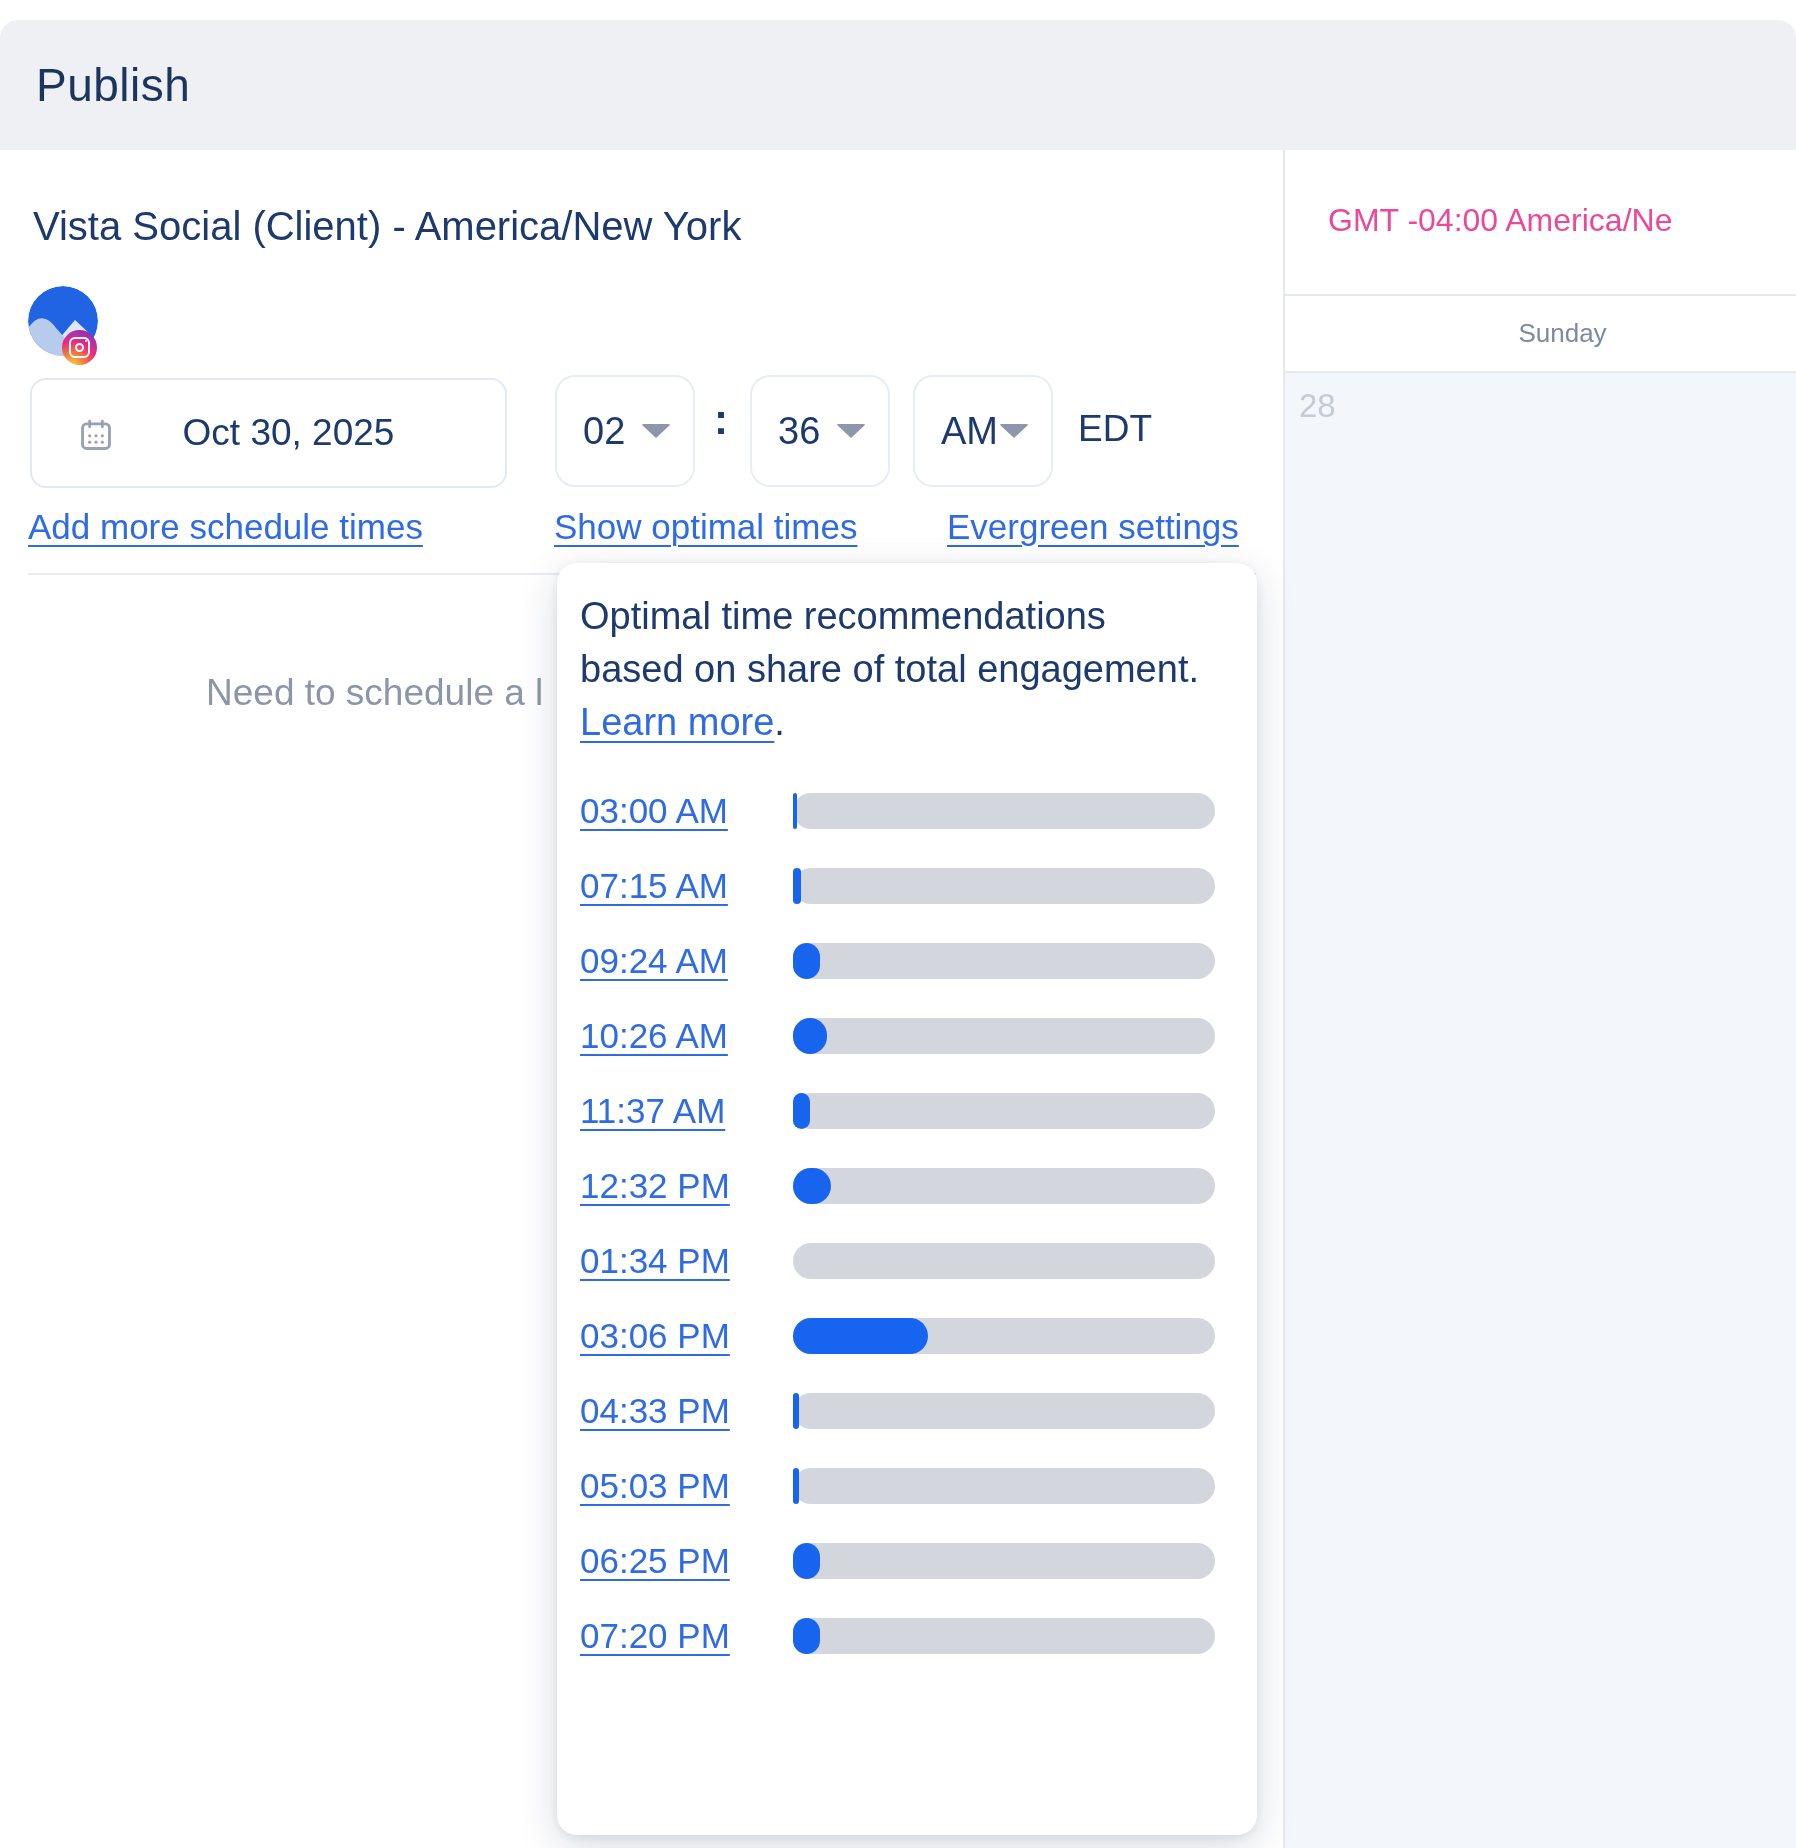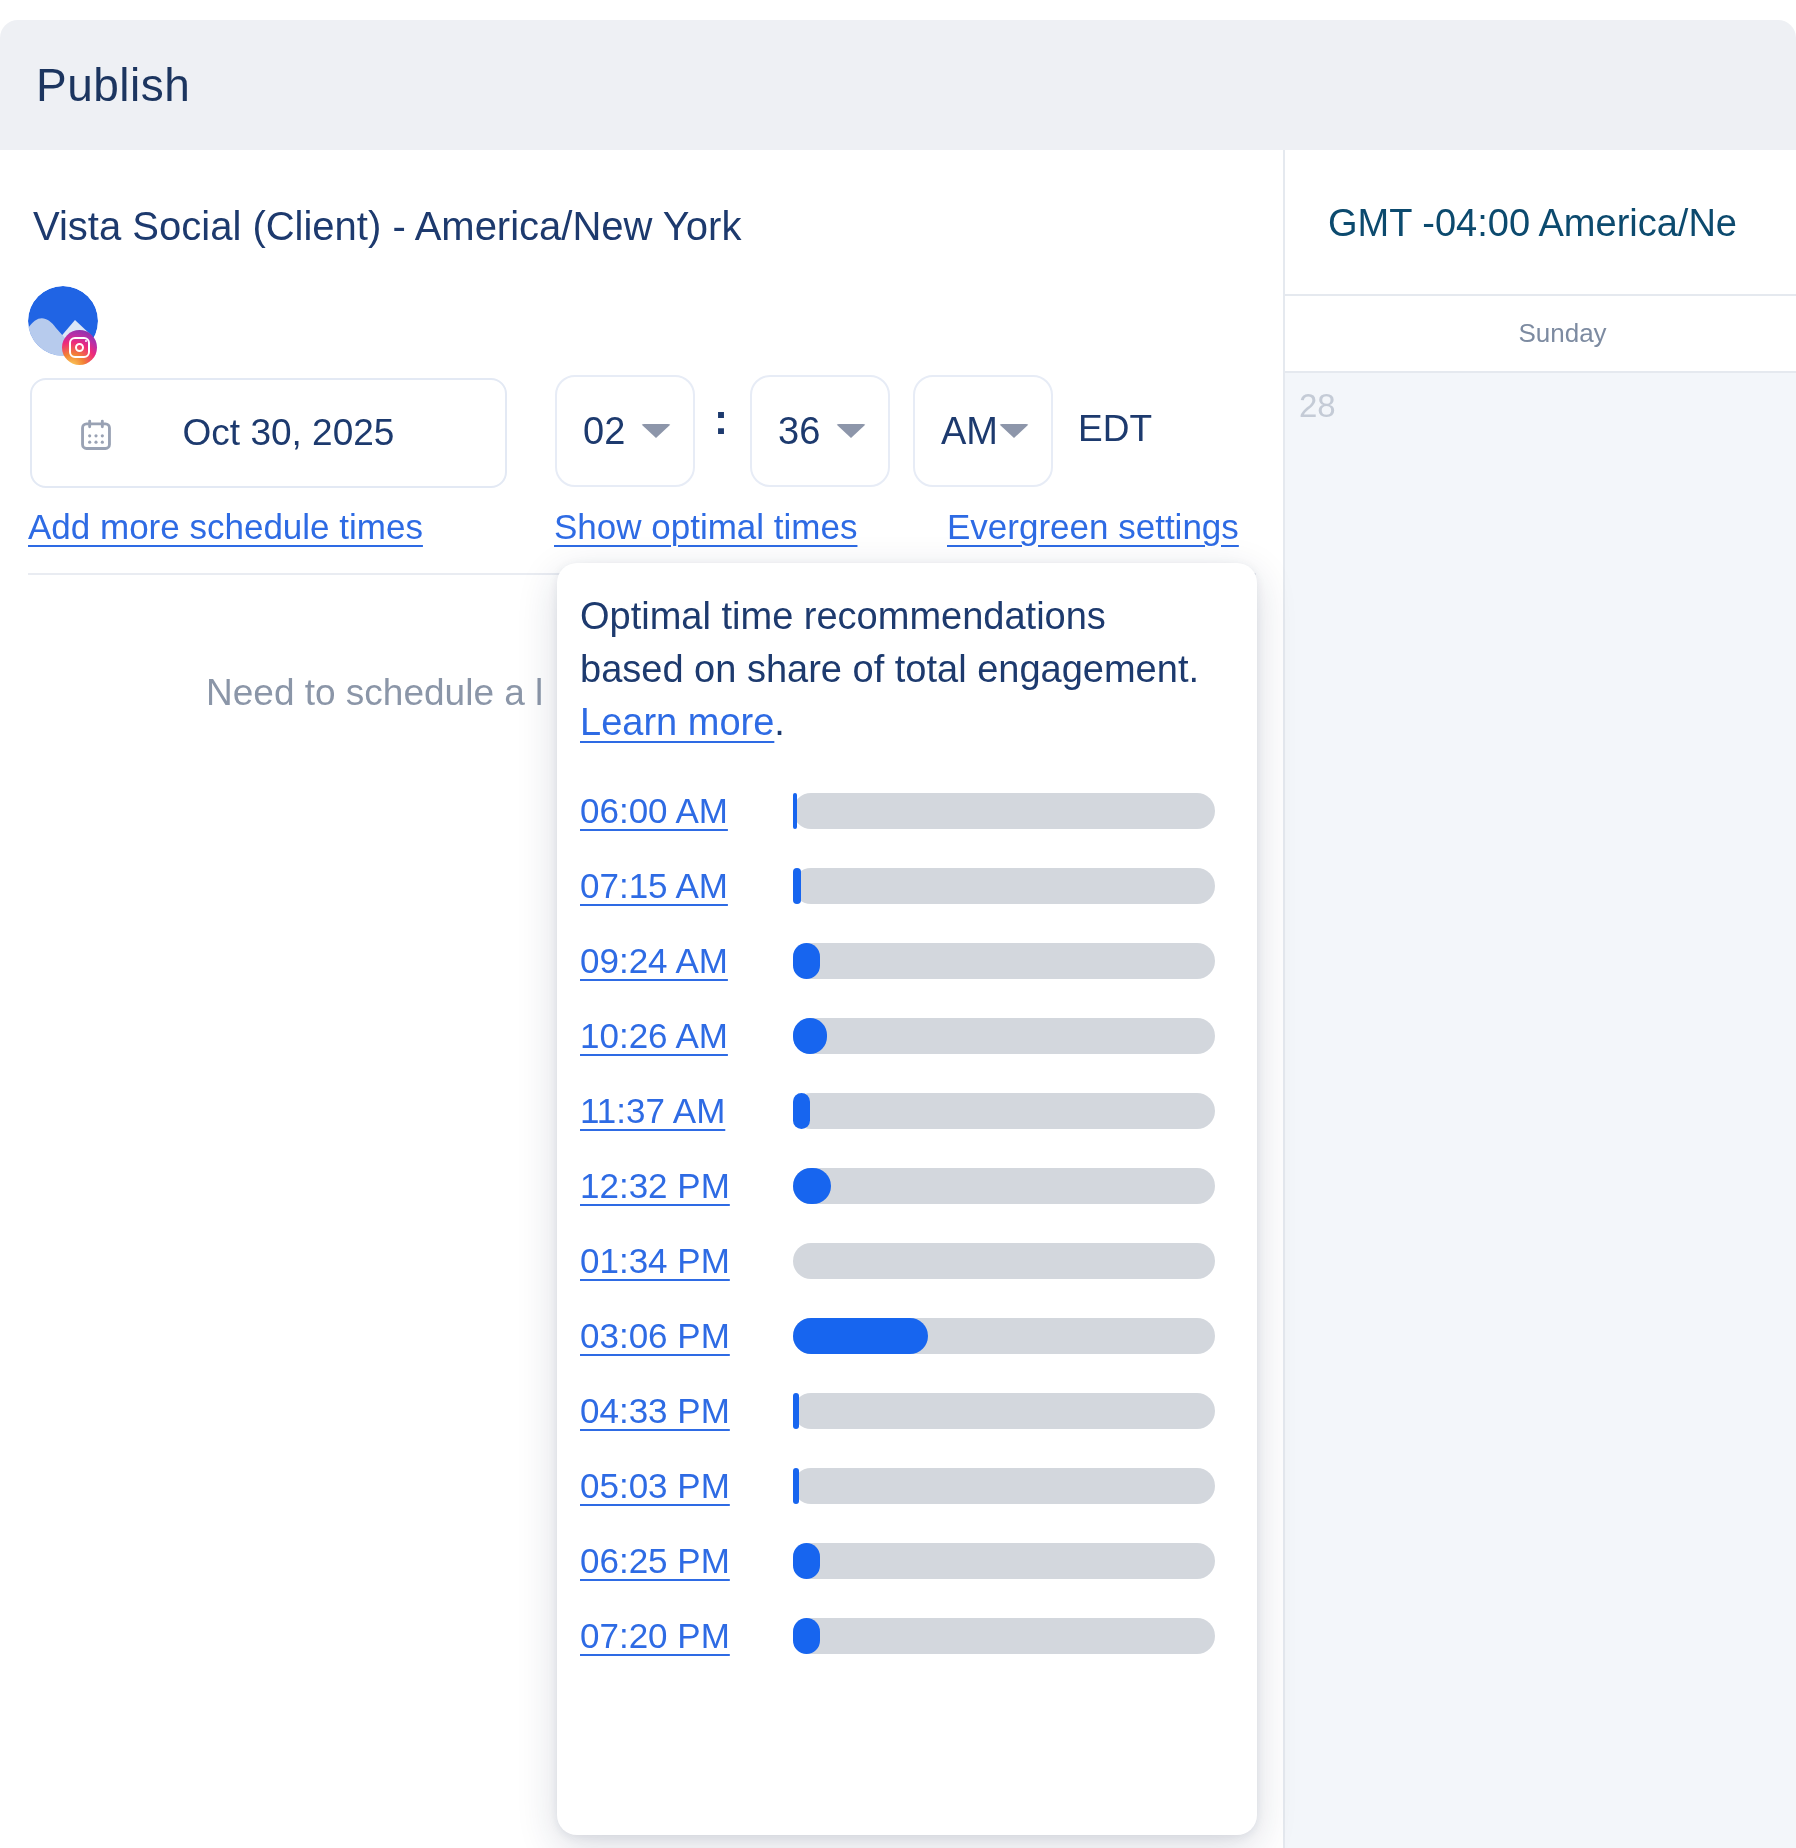"GMT -04:00 America/Ne" .gmt-header { color: #0c4a6e -> #ec4899; font-size: 38px -> 32px }
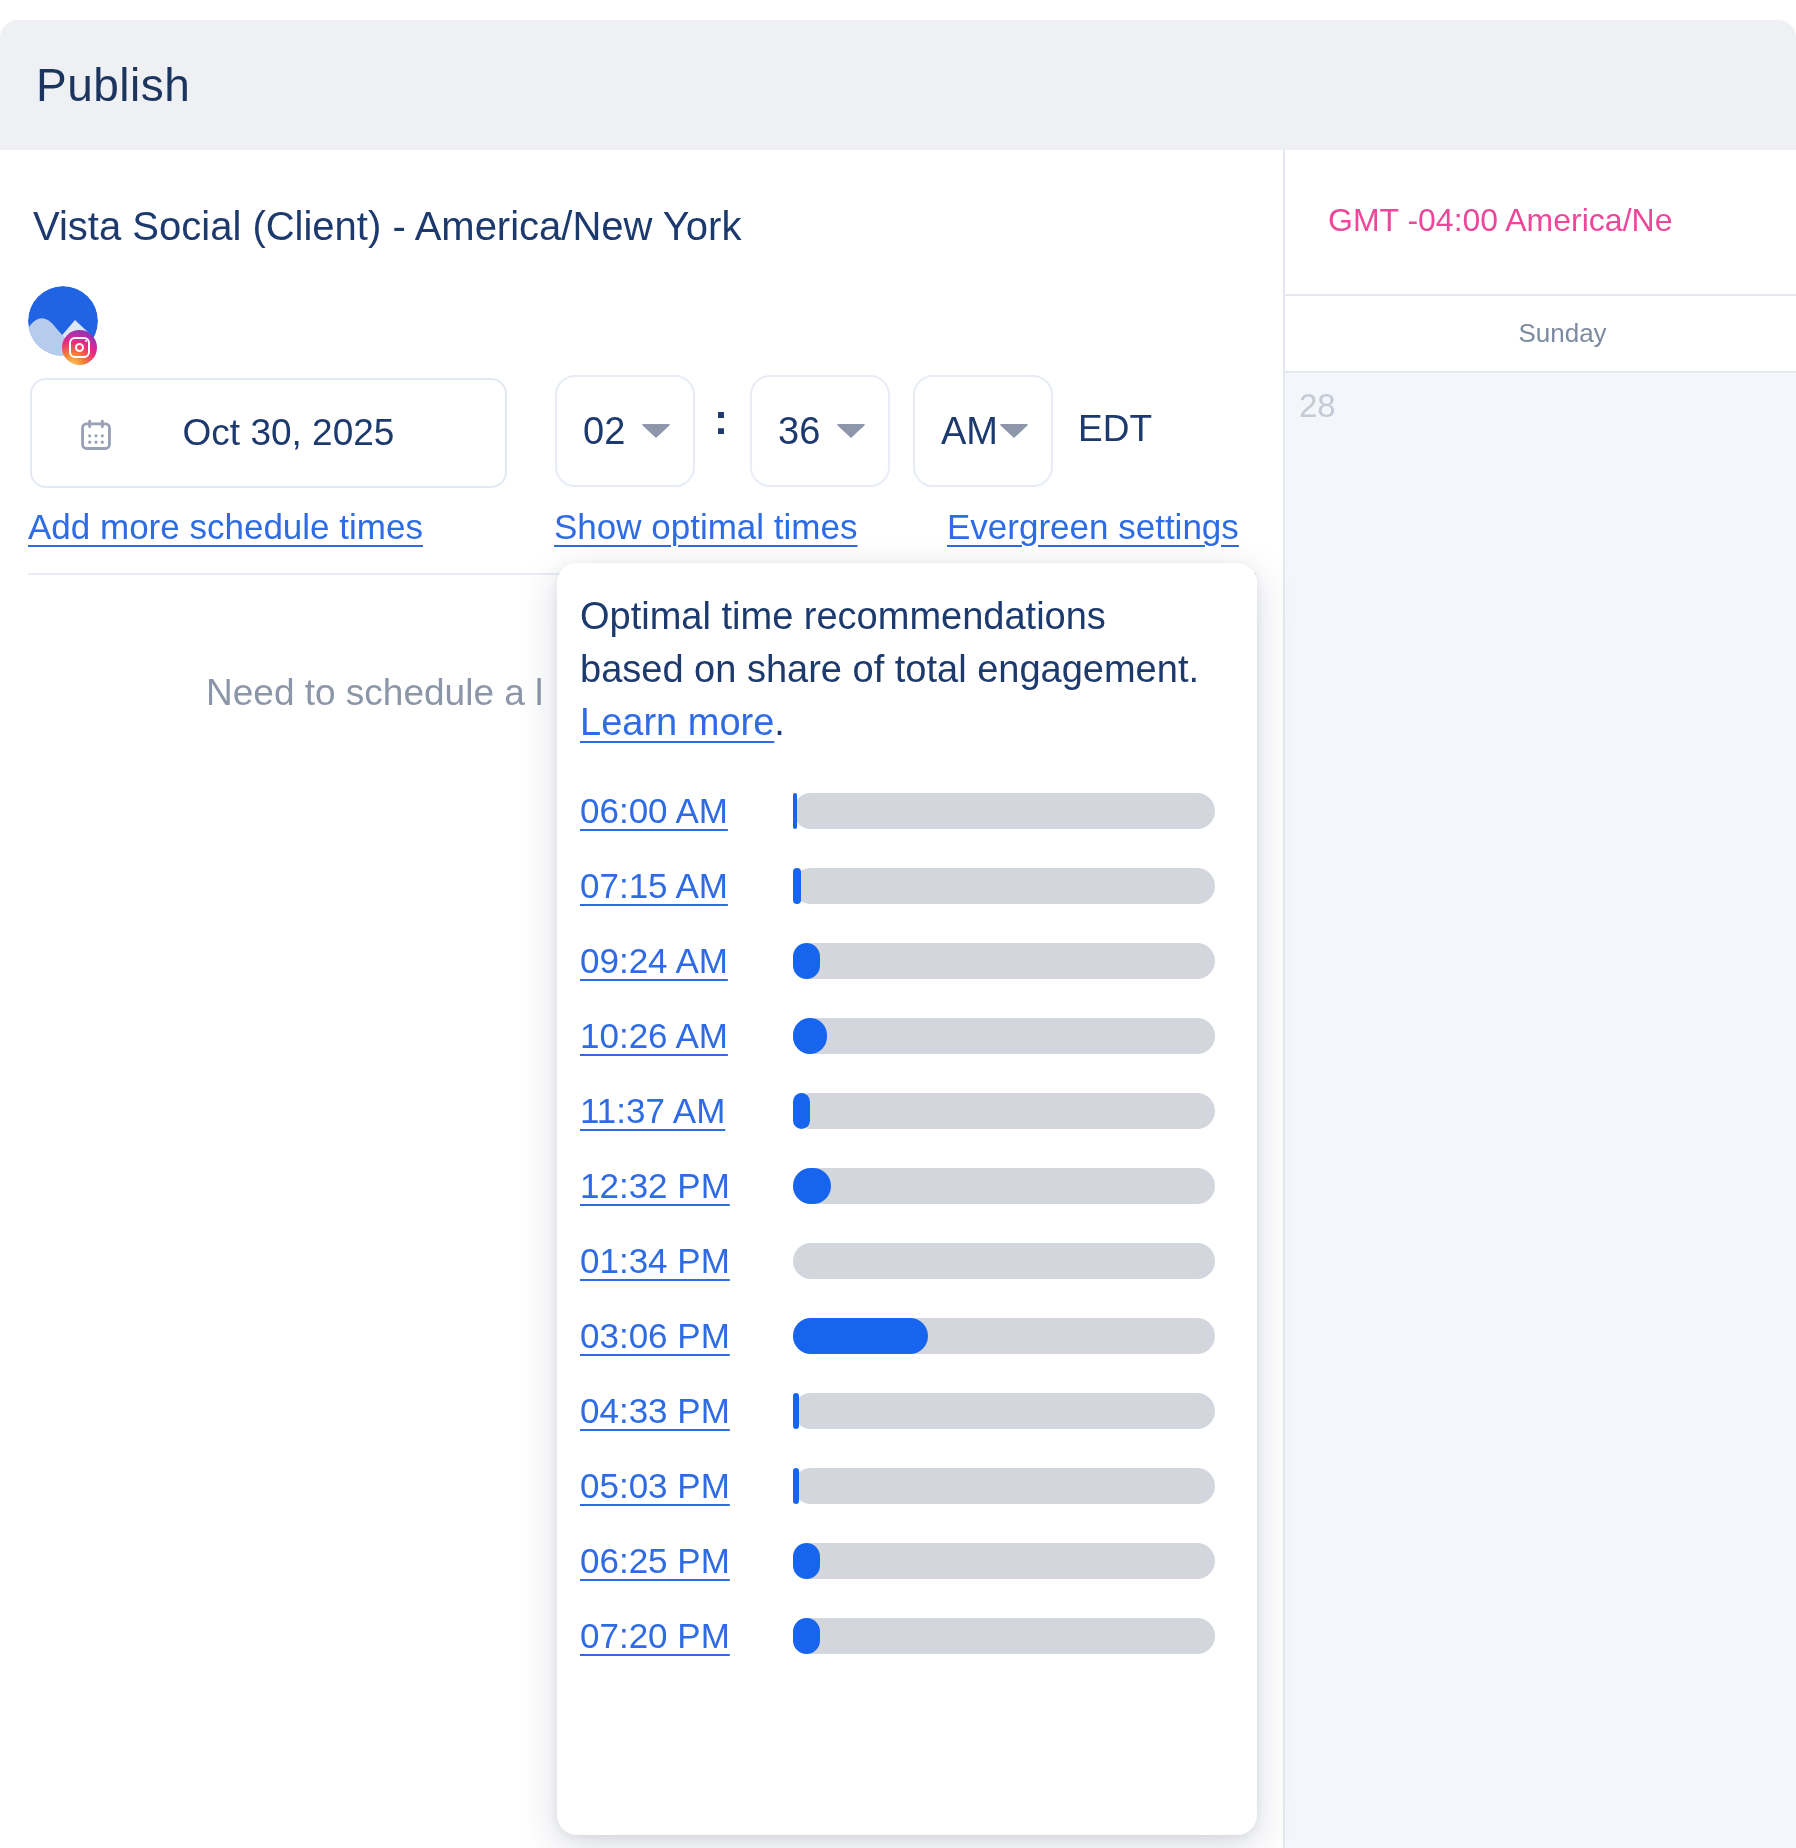"06:00 AM" a { text: 06:00 -> 03:00 }
